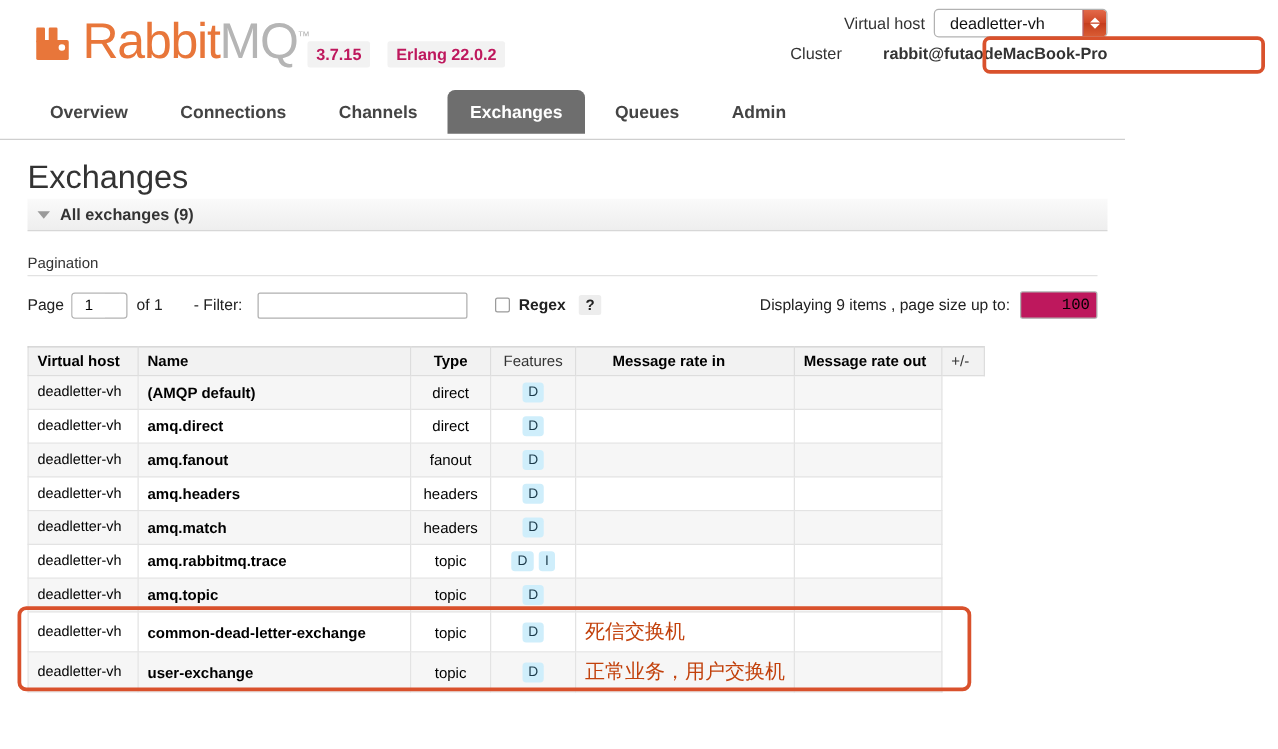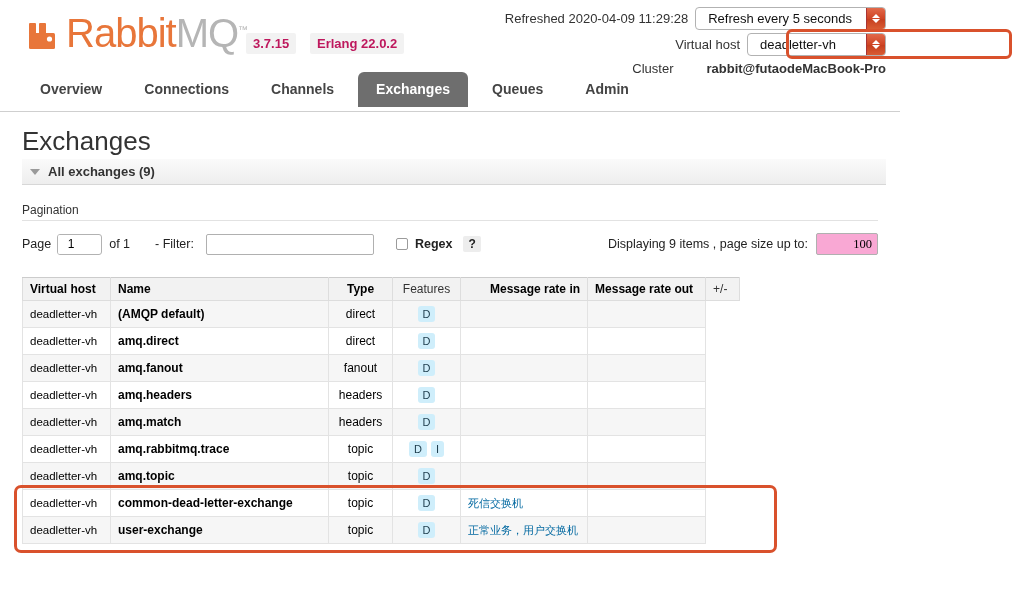"Refreshed 2020-04-09 11:29:28" div.hdr-row { html: <div> <span>Refreshed 2020-04-09 11:29:28</span> <div> <span>Refresh every 5 seconds</span> <span> <i></i> <i></i> </span> </div> </div> -> none }
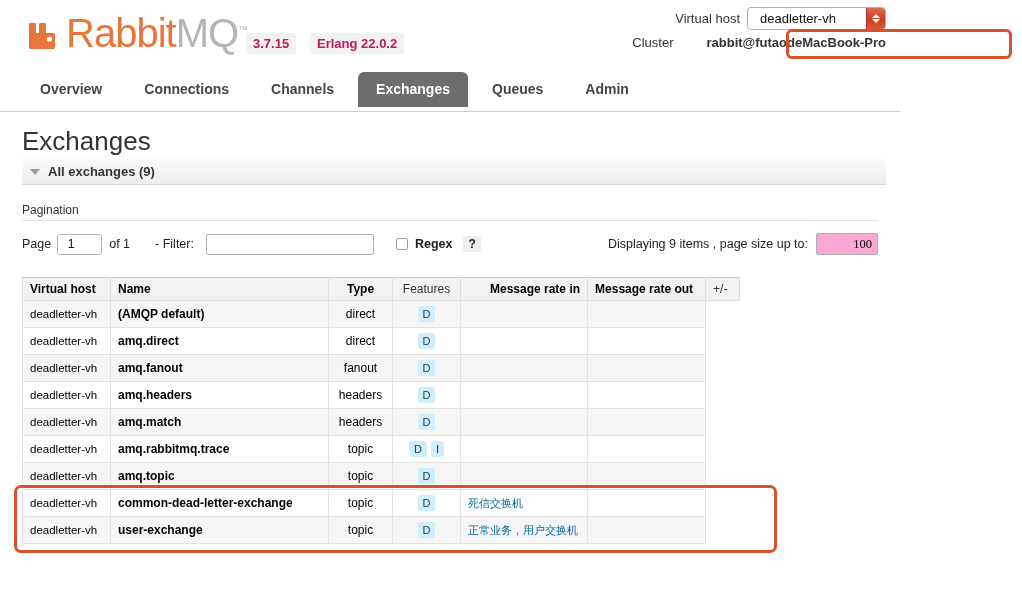"100" .size-input { background: #f9a8d4 -> #be185d; font-family: Liberation Serif, serif -> Liberation Mono, monospace }
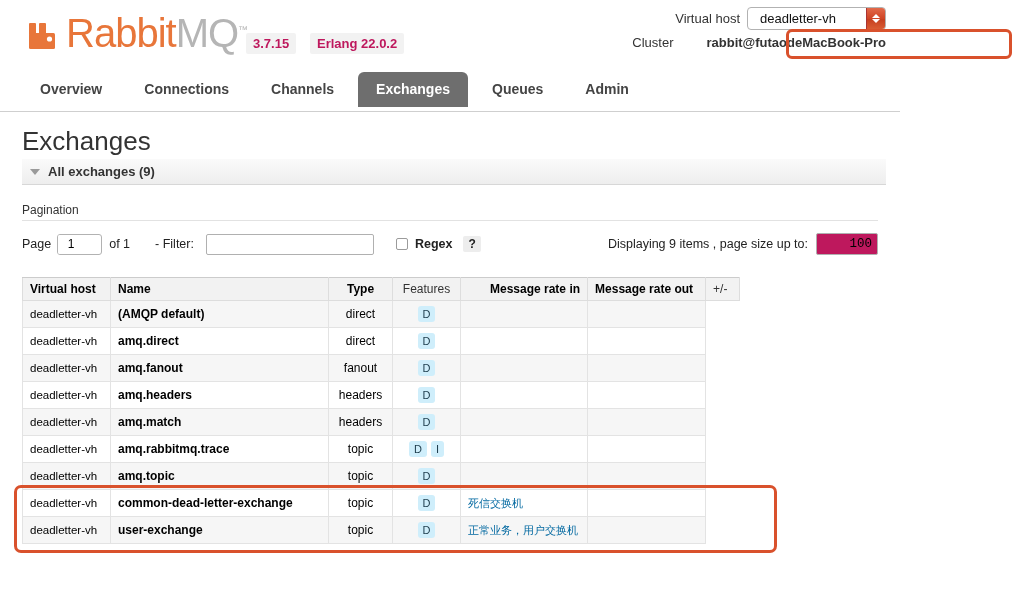"死信交换机" .cn-note { color: #0369a1 -> #c2410c; font-size: 11px -> 16px }
